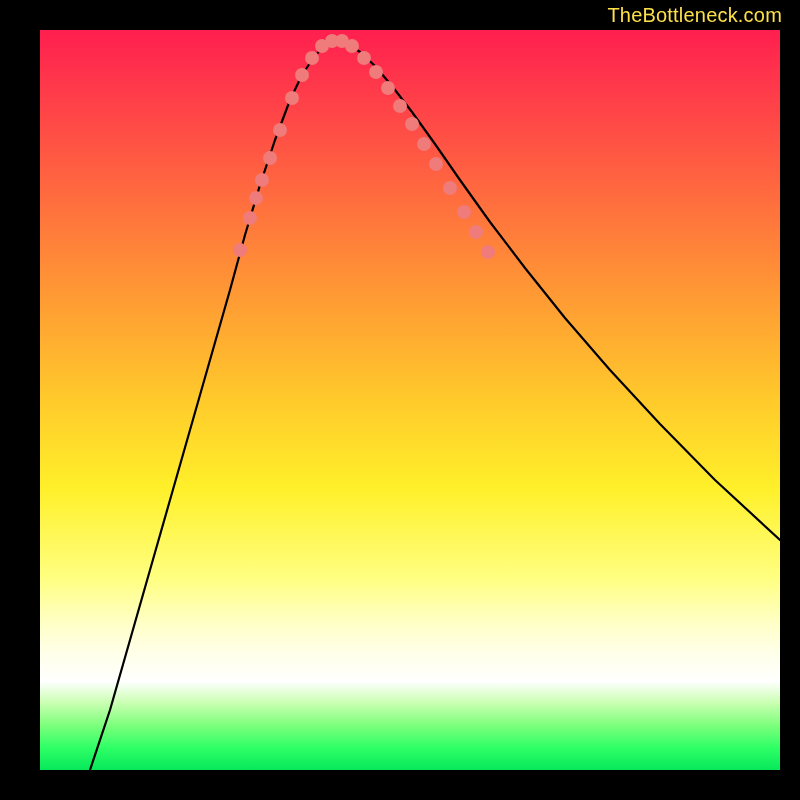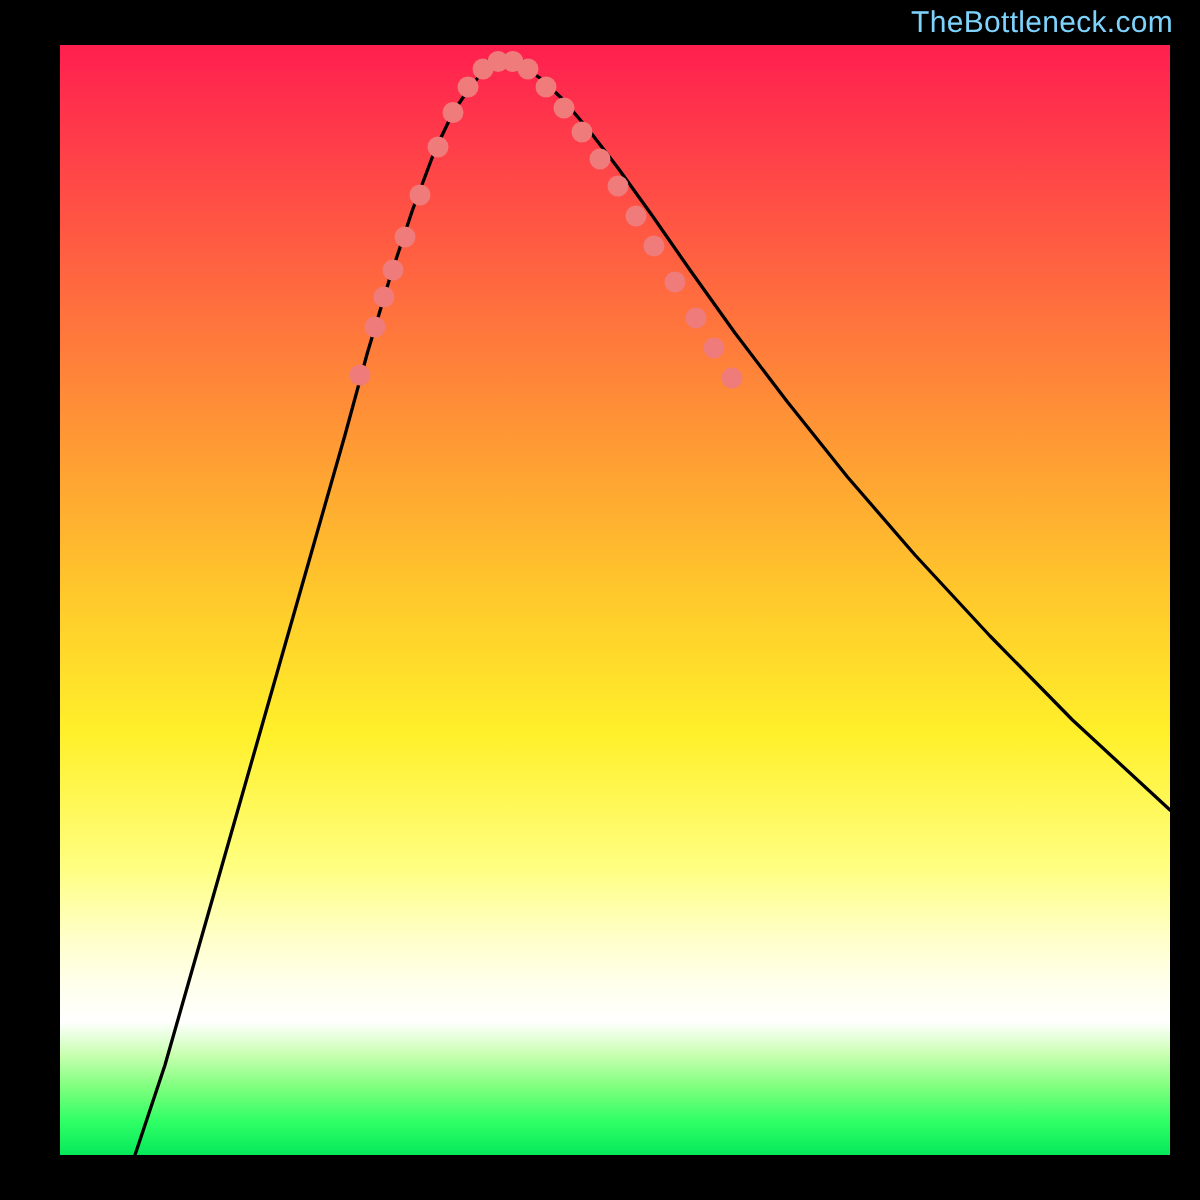"TheBottleneck.com" .watermark { color: #7dd3fc -> #fde047 }
